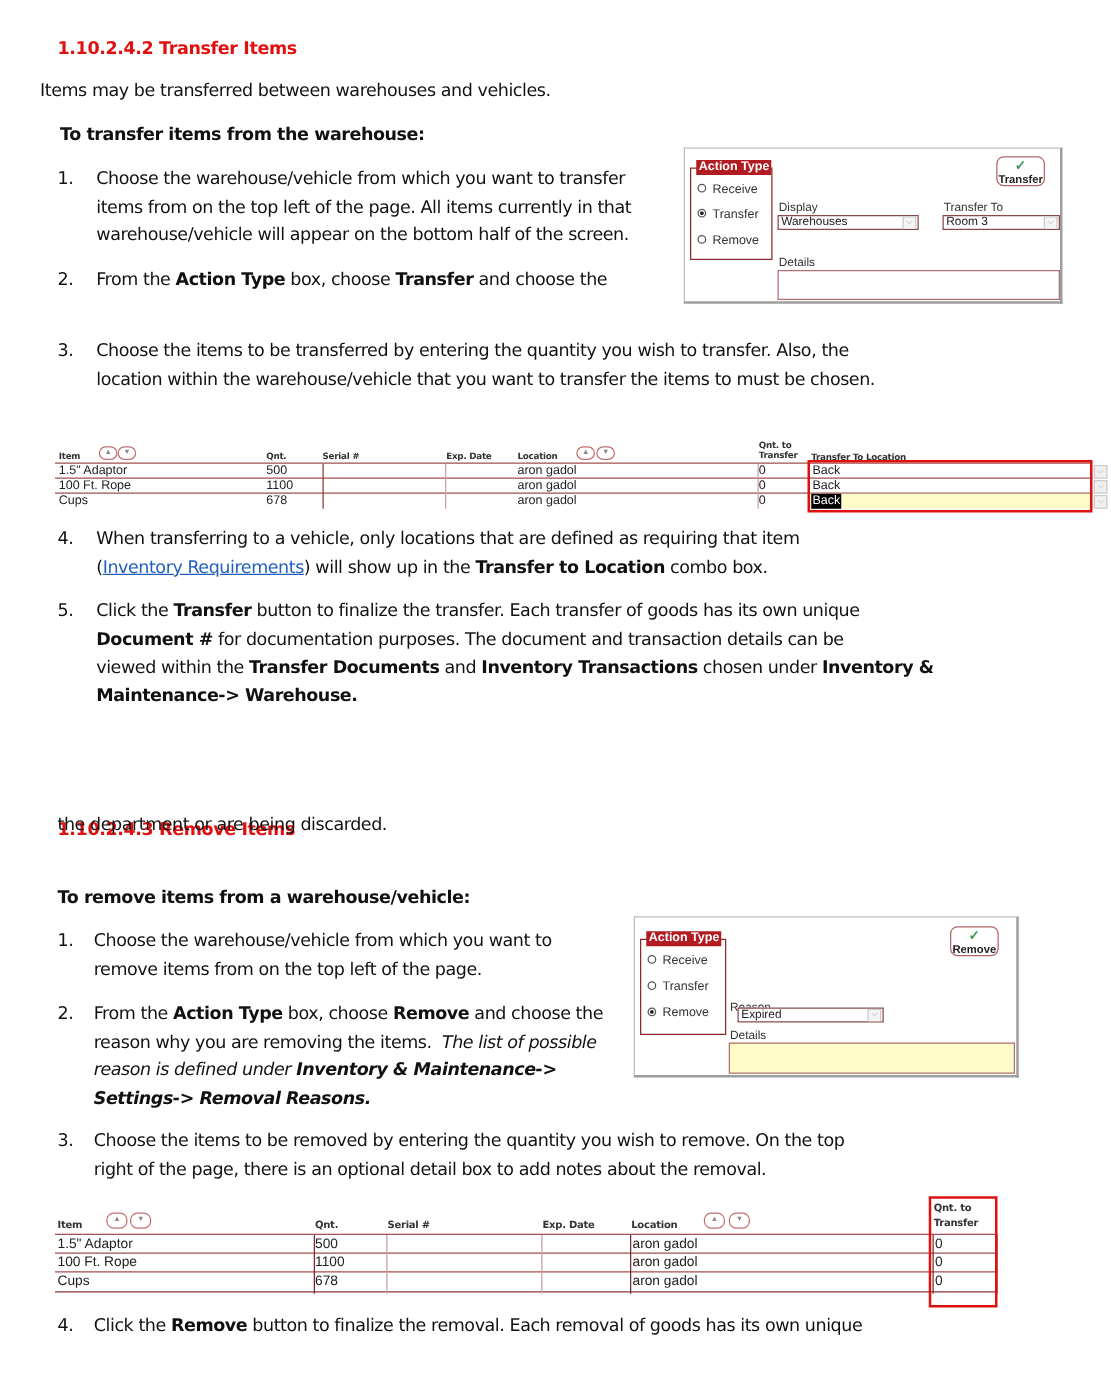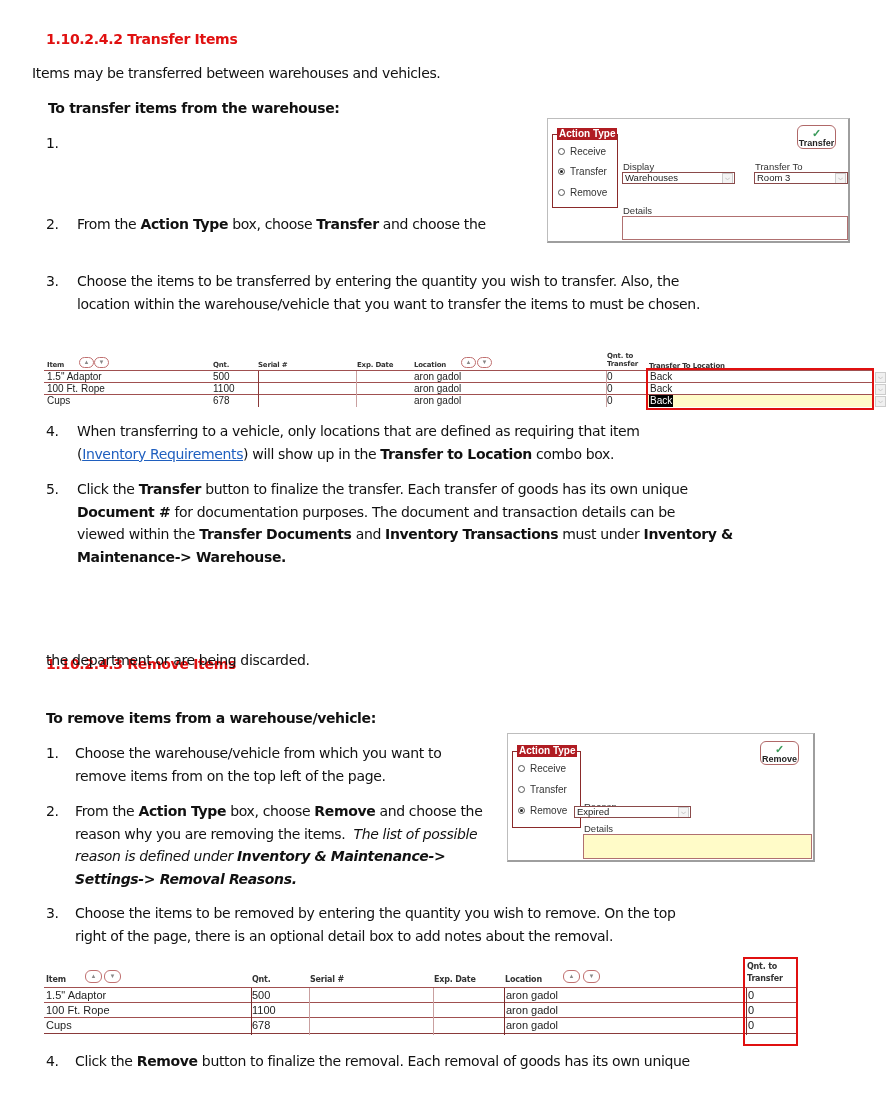"Choose the warehouse/vehicle from which you want to transfer" div.txt { html: none -> <div> <div>Choose the warehouse/vehicle from which you want to transfer</div> <div>items from on the top left of the page. All items currently in that</div> <div>warehouse/vehicle will appear on the bottom half of the screen.</div> </div> }
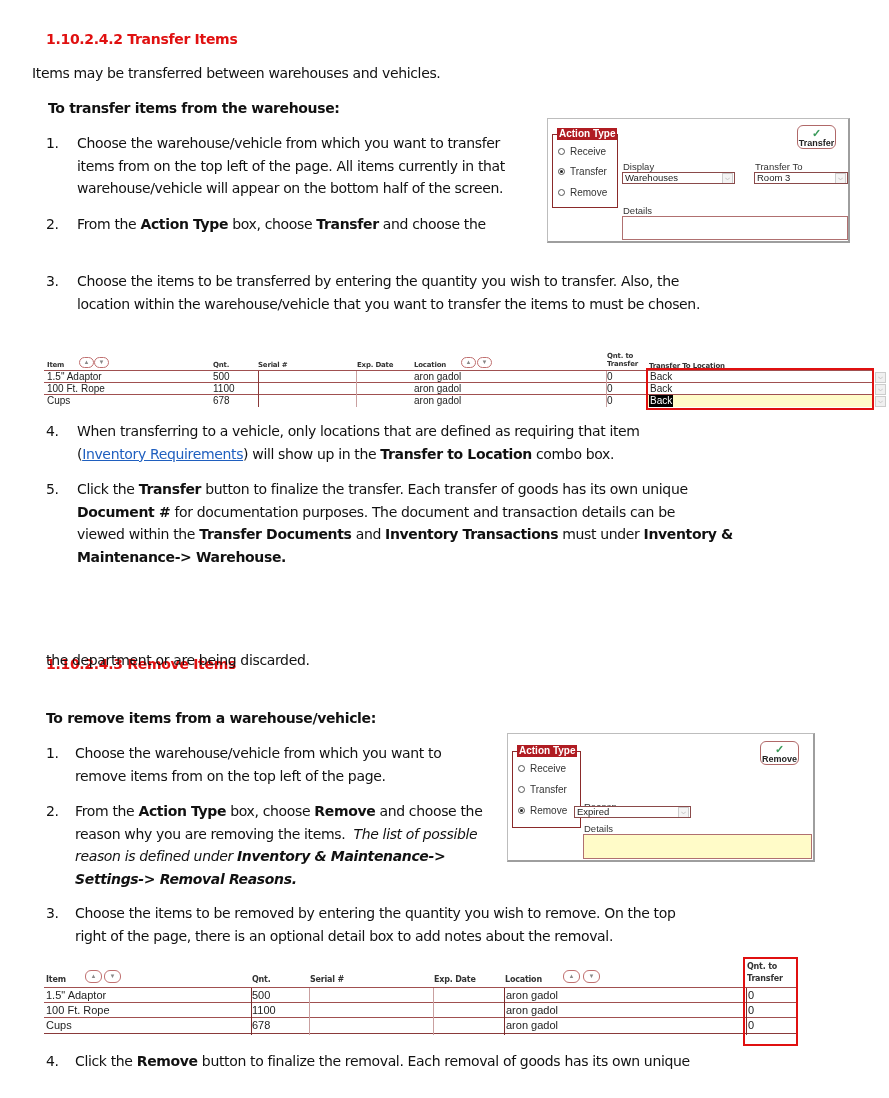"must under" span { text: must -> chosen }
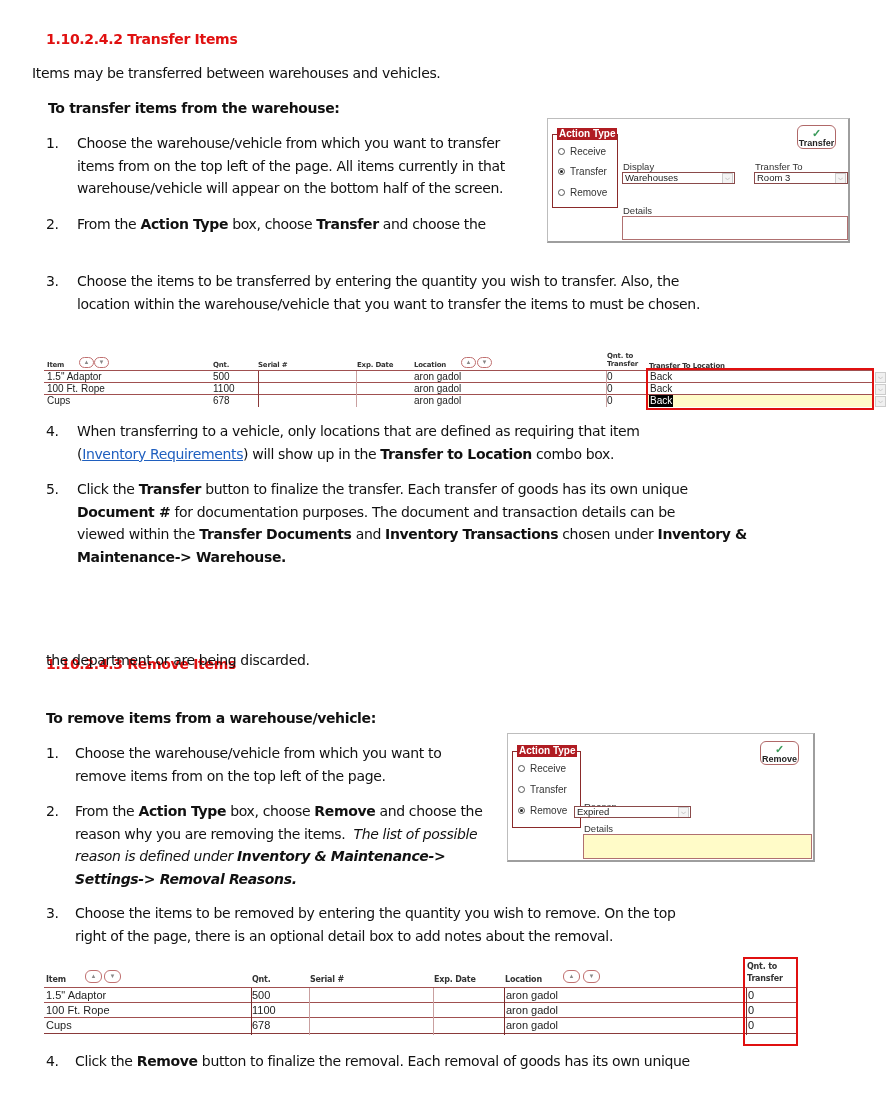"Expired" div.select { left: 66px -> 82px }
